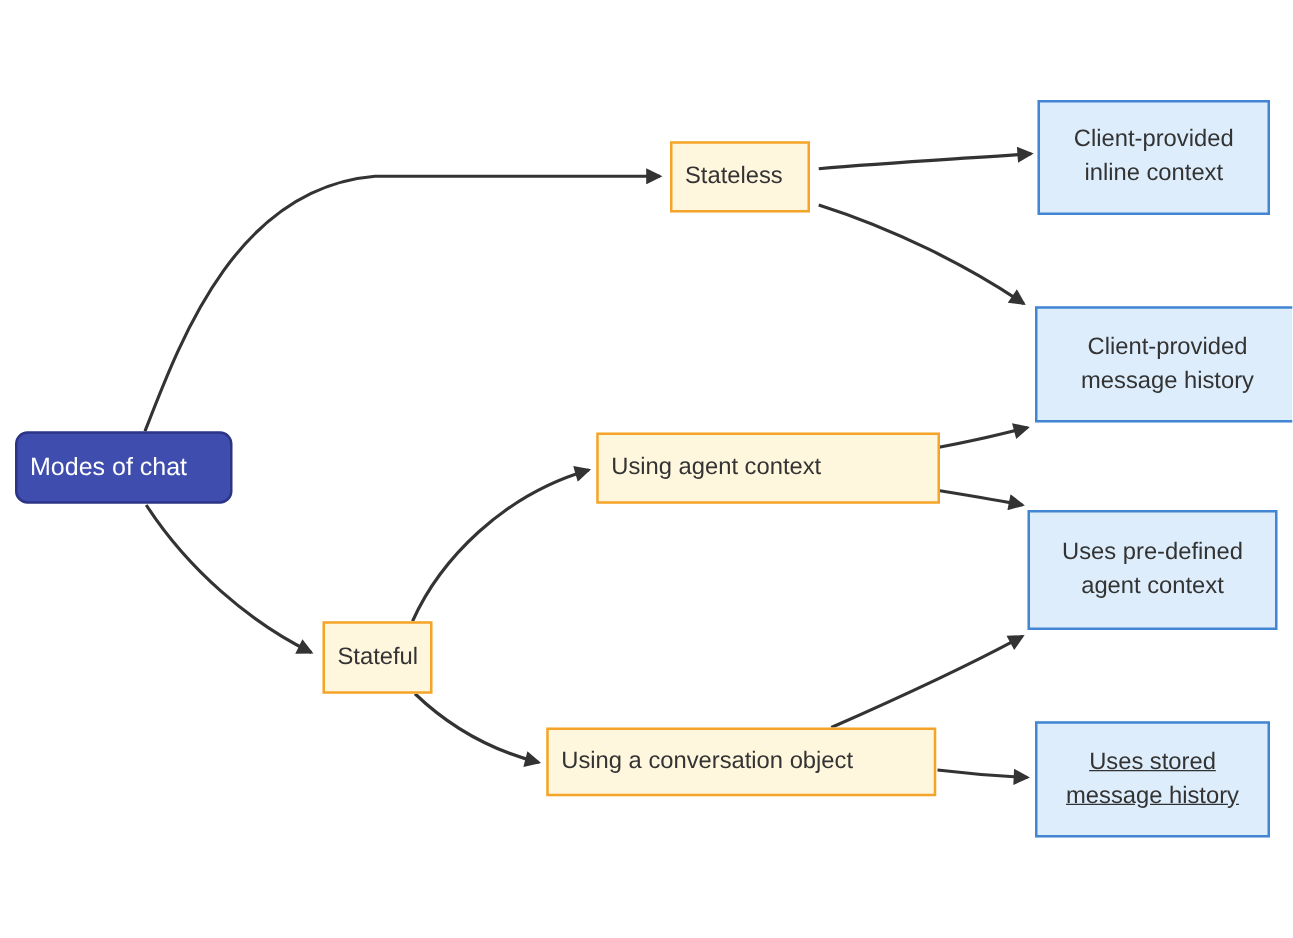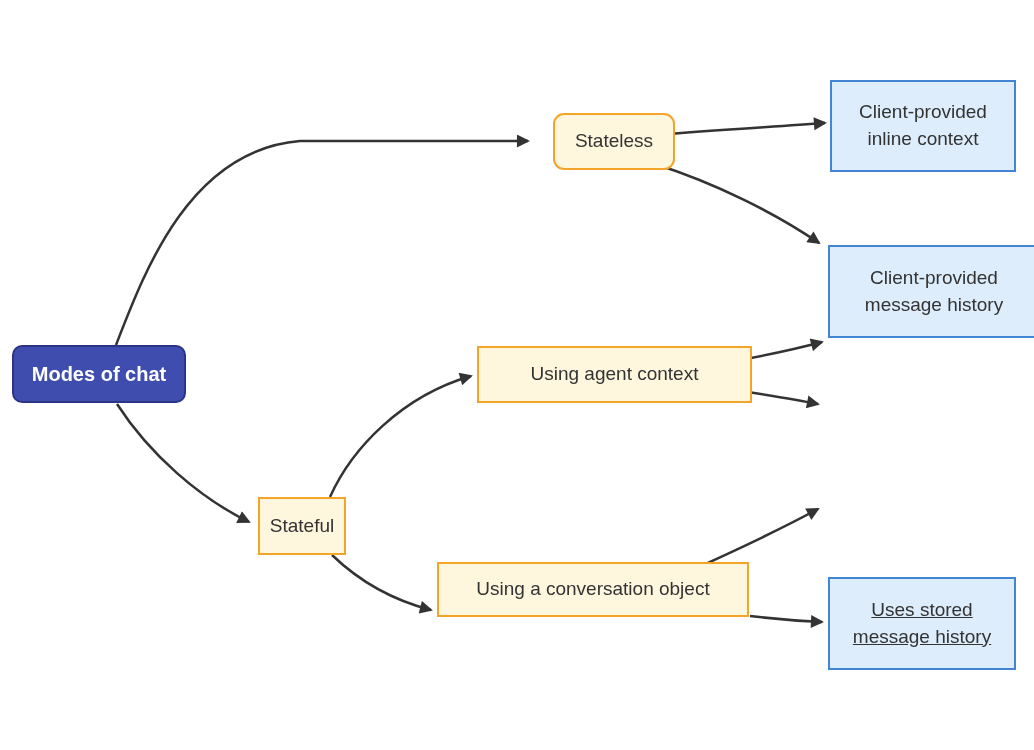"Client-provided inline context" .node { justify-content: center -> none }
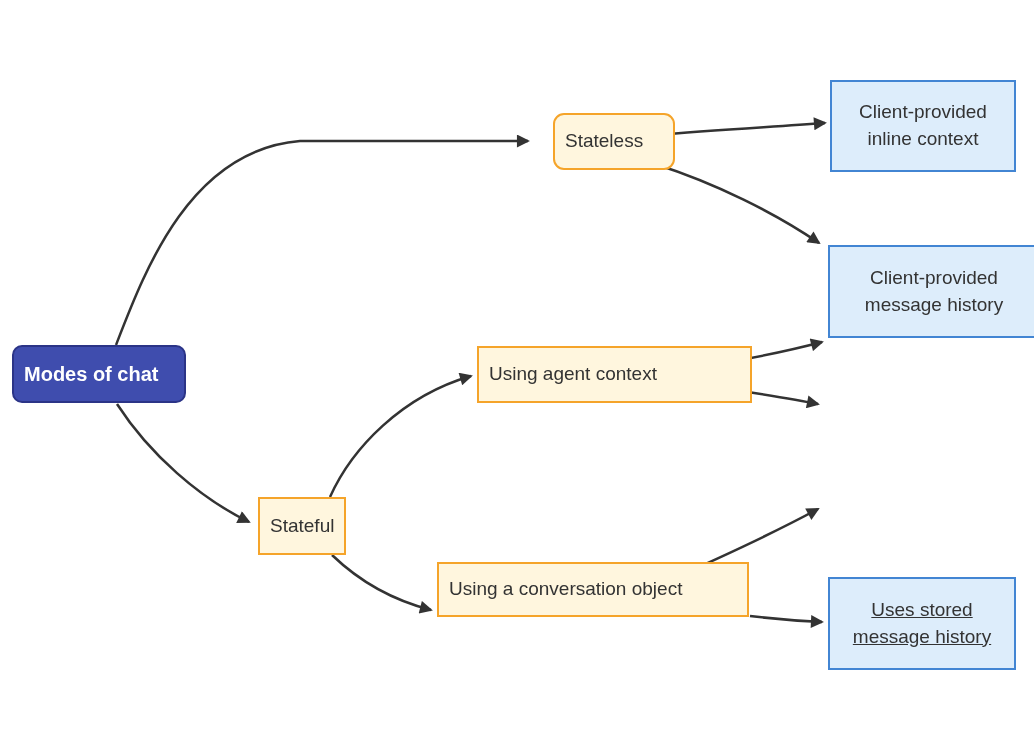"Stateless" .n-stateless { border-radius: 11px -> none; left: 553px -> 536px; width: 122px -> 112px }
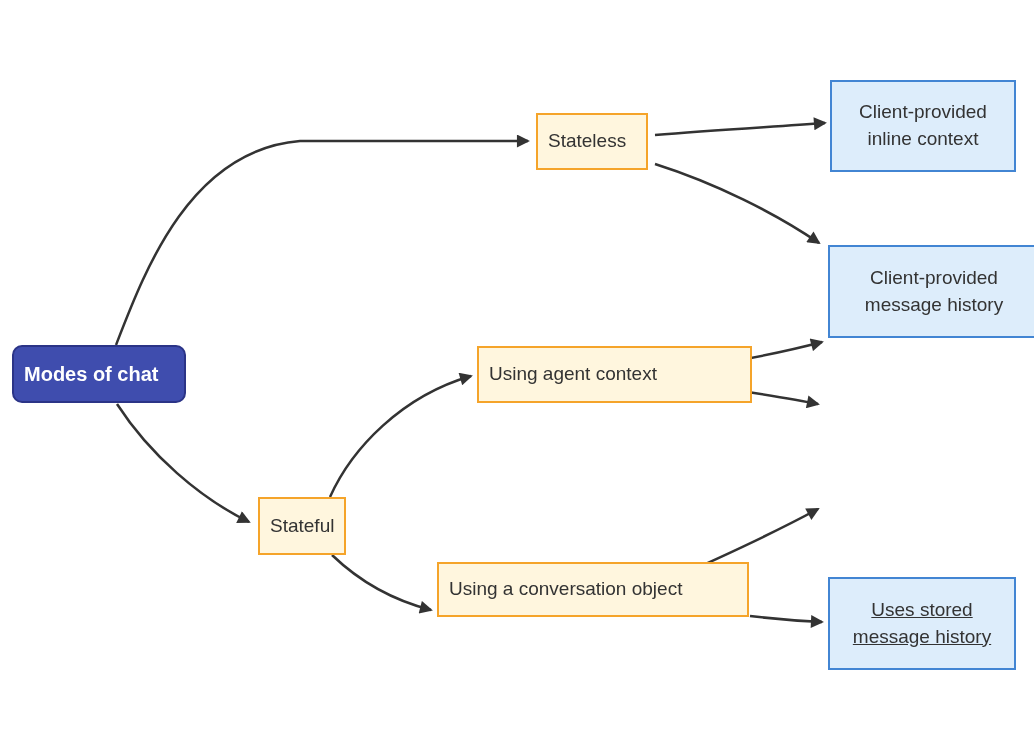"Modes of chat" .node.root { font-weight: bold -> normal }
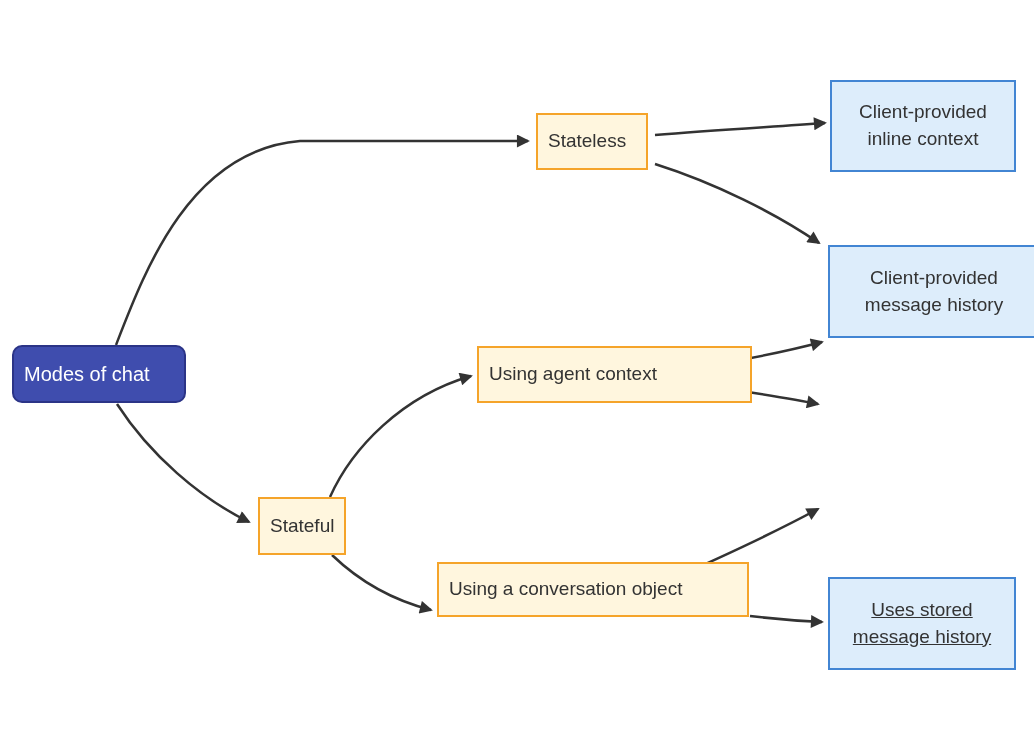"Uses pre-defined agent context" div.node { html: none -> <div> <span>Uses pre-defined agent context</span> </div> }
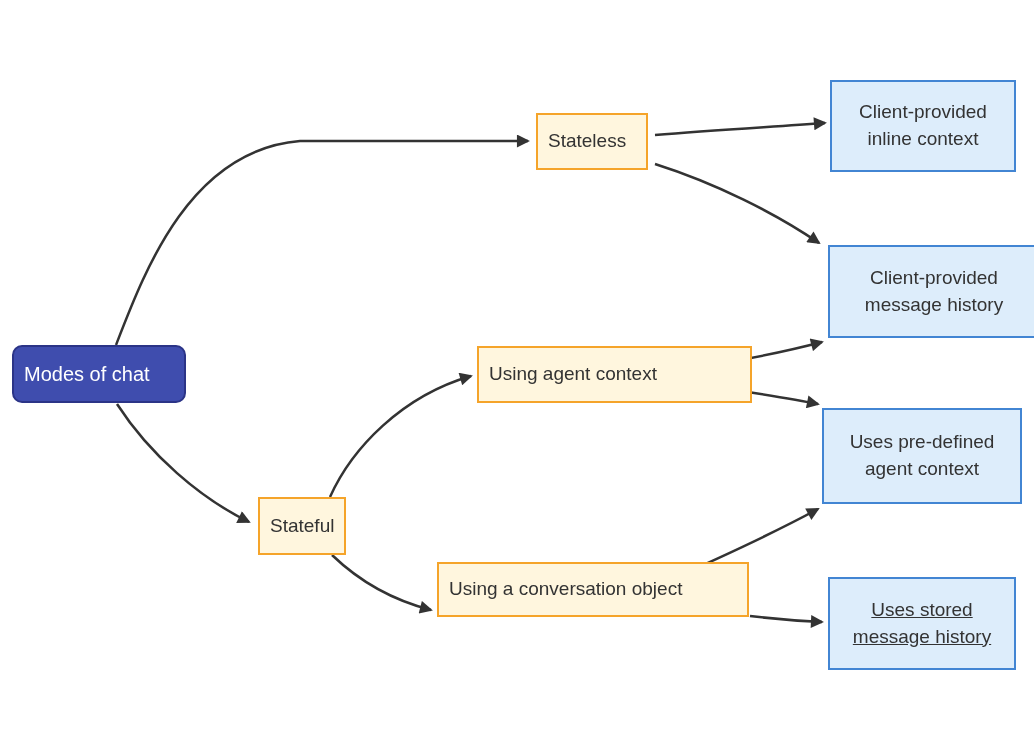"Using a conversation object" .n-uco { top: 562px -> 582px }
